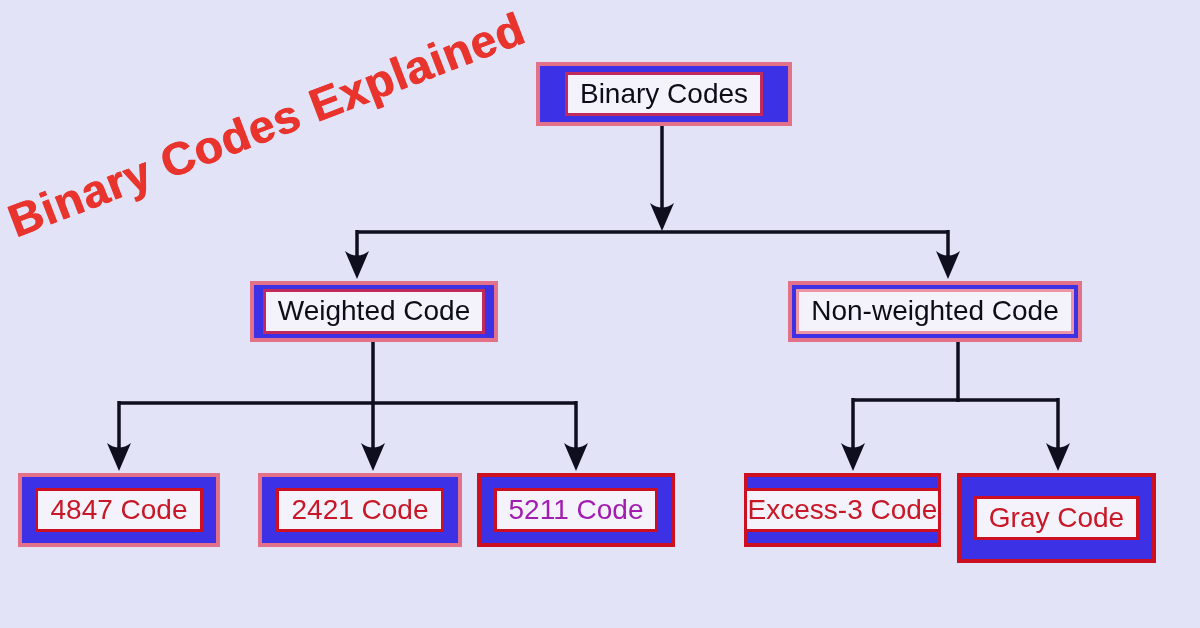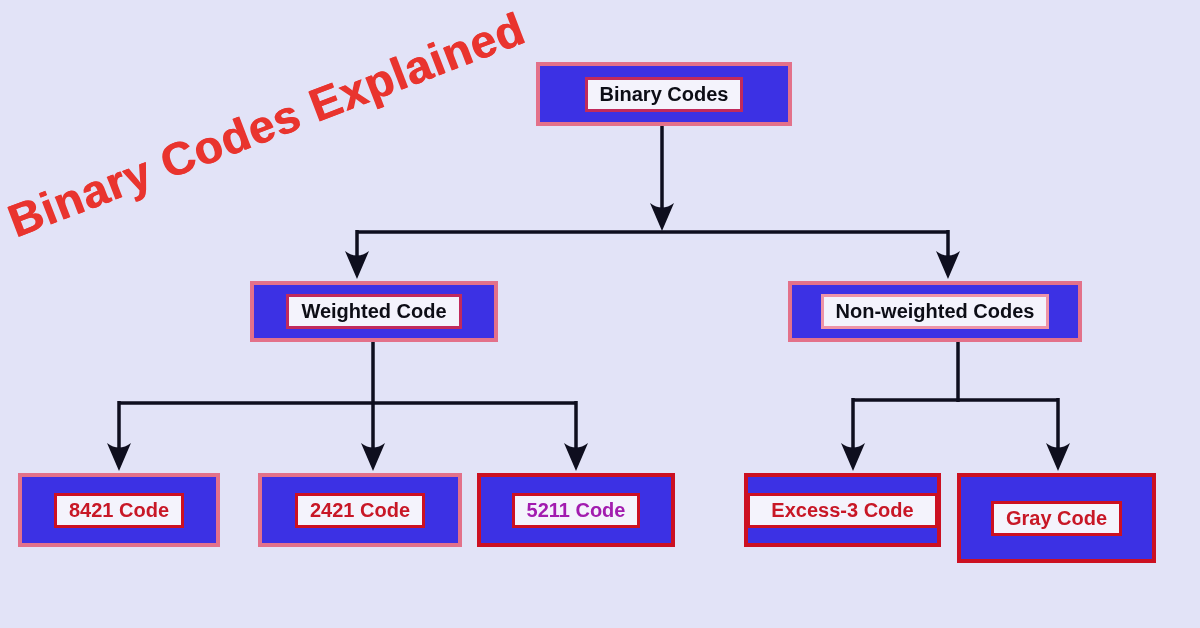"Binary Codes" .label { font-size: 20px -> 28px; font-weight: bold -> normal }
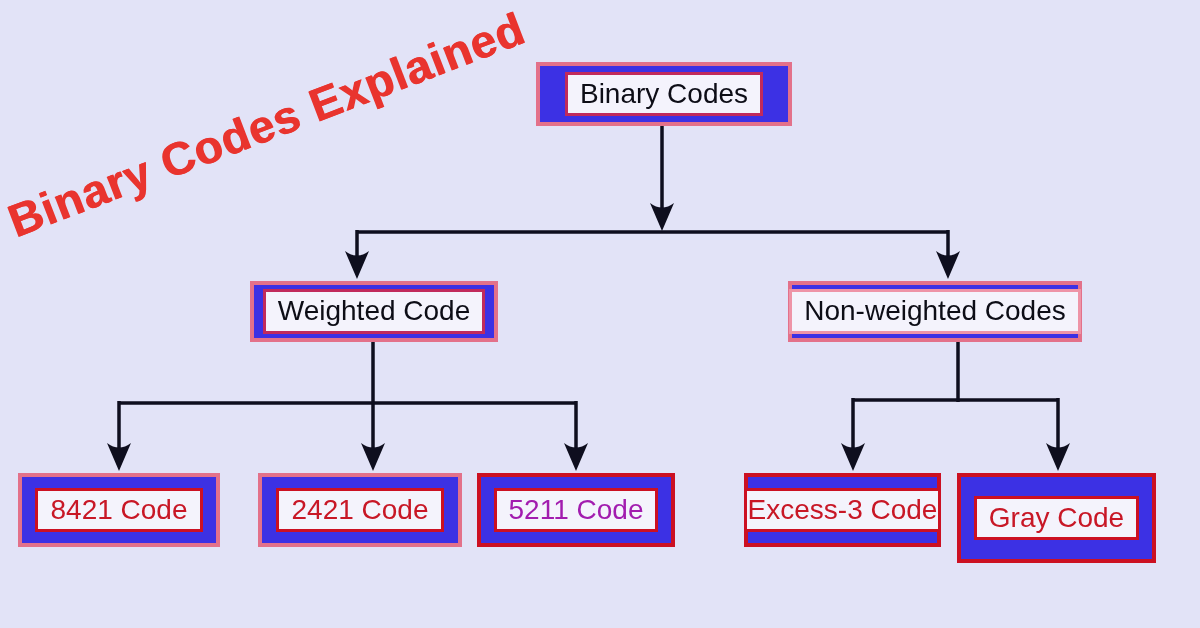"Non-weighted Codes" div.label { text: Codes -> Code }
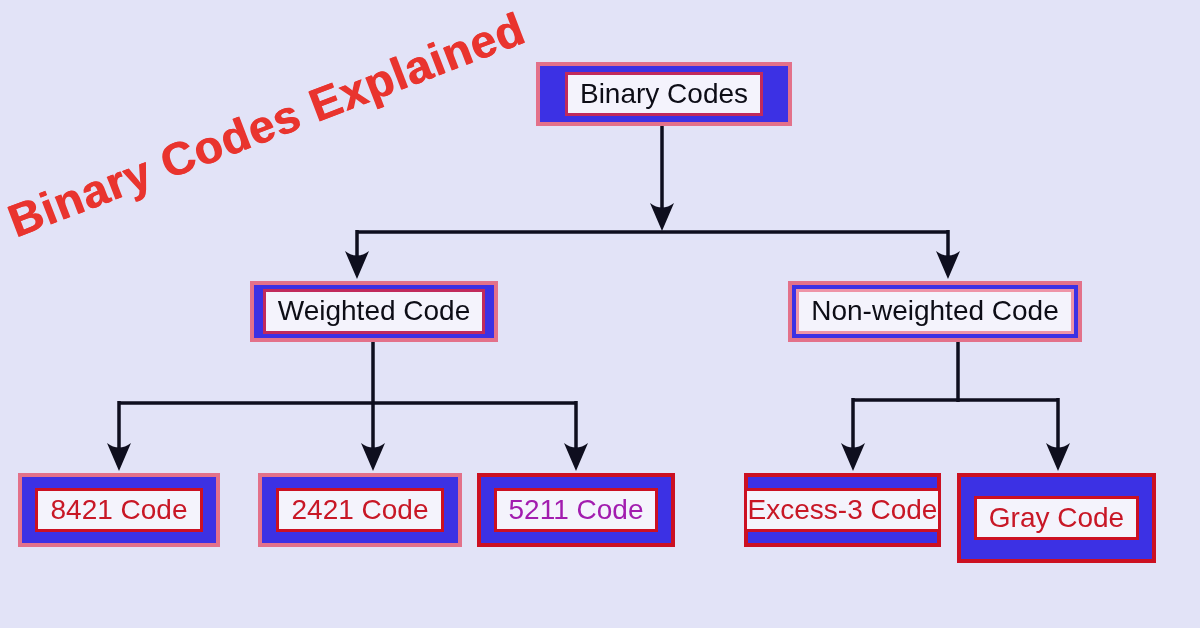"8421 Code" div.label { text: 8421 -> 4847 }
